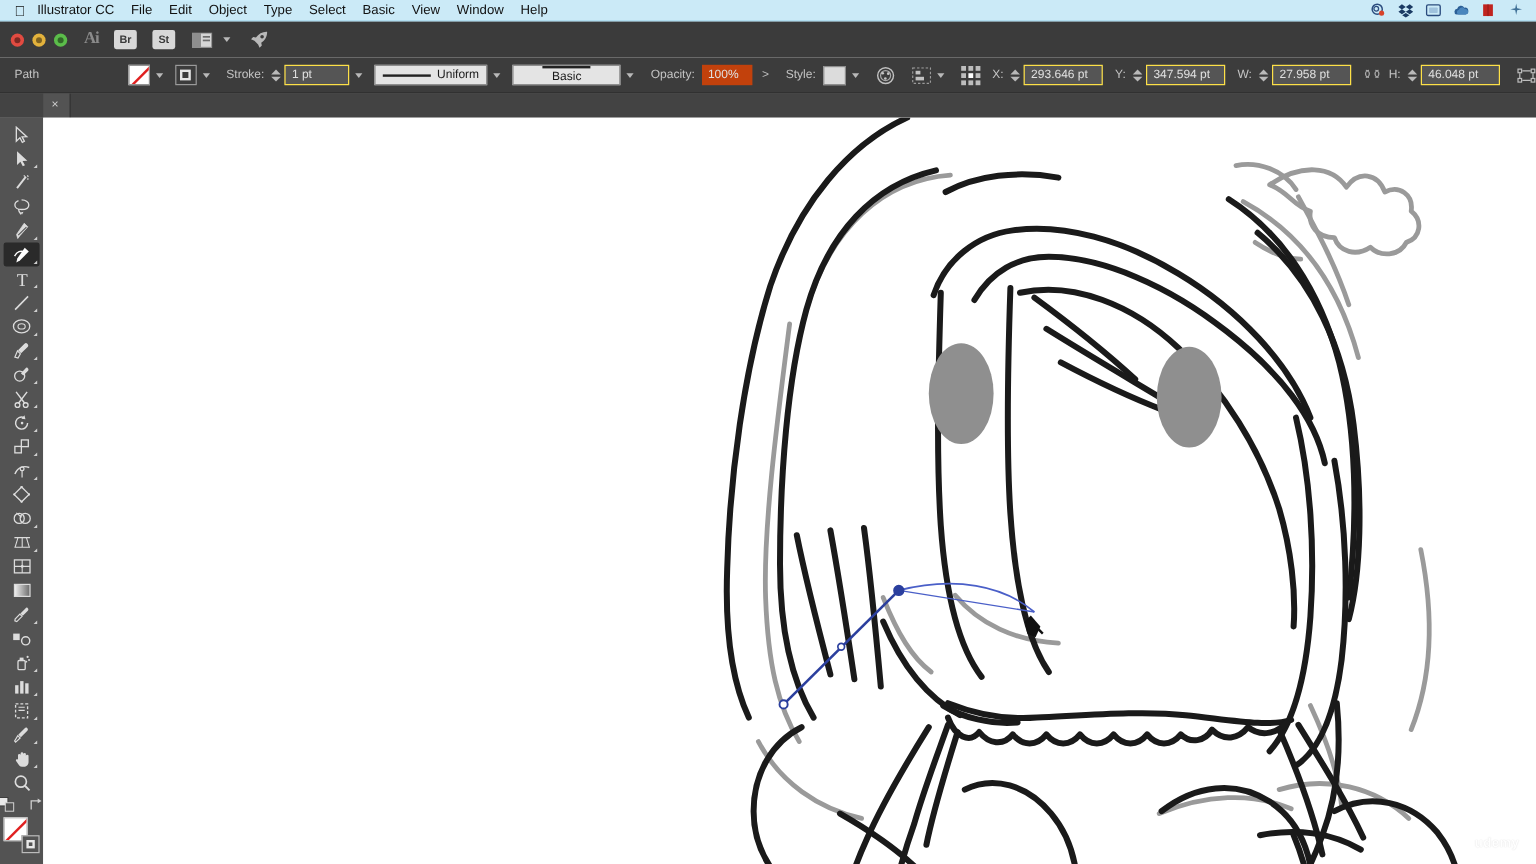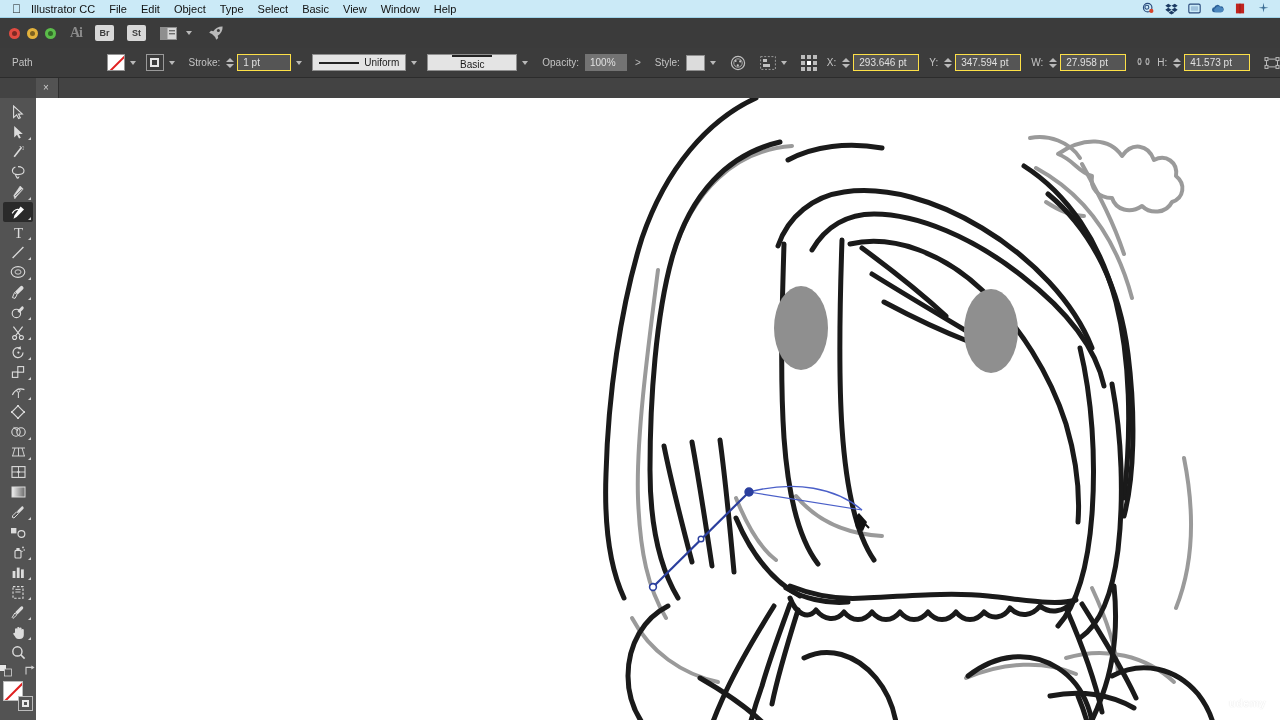"100%" span.field { background: #737373 -> #c2410c }
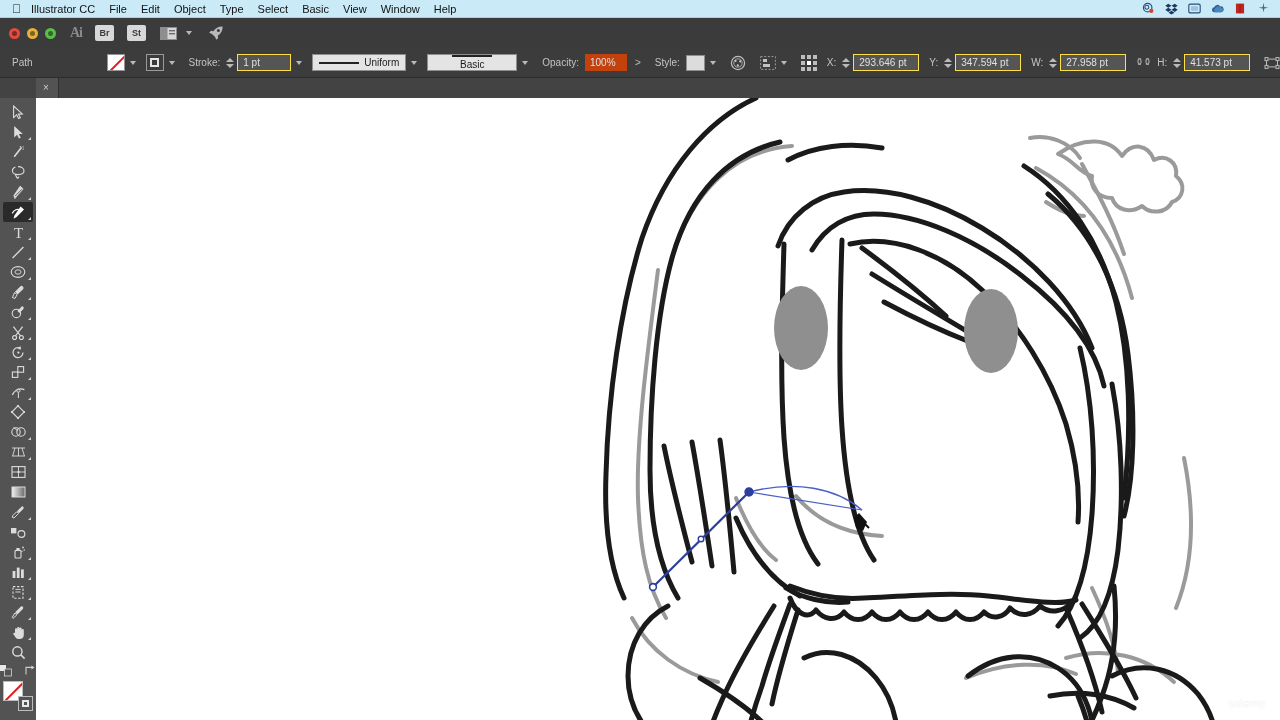"41.573 pt" span.field { text: 41.573 -> 46.048 }
